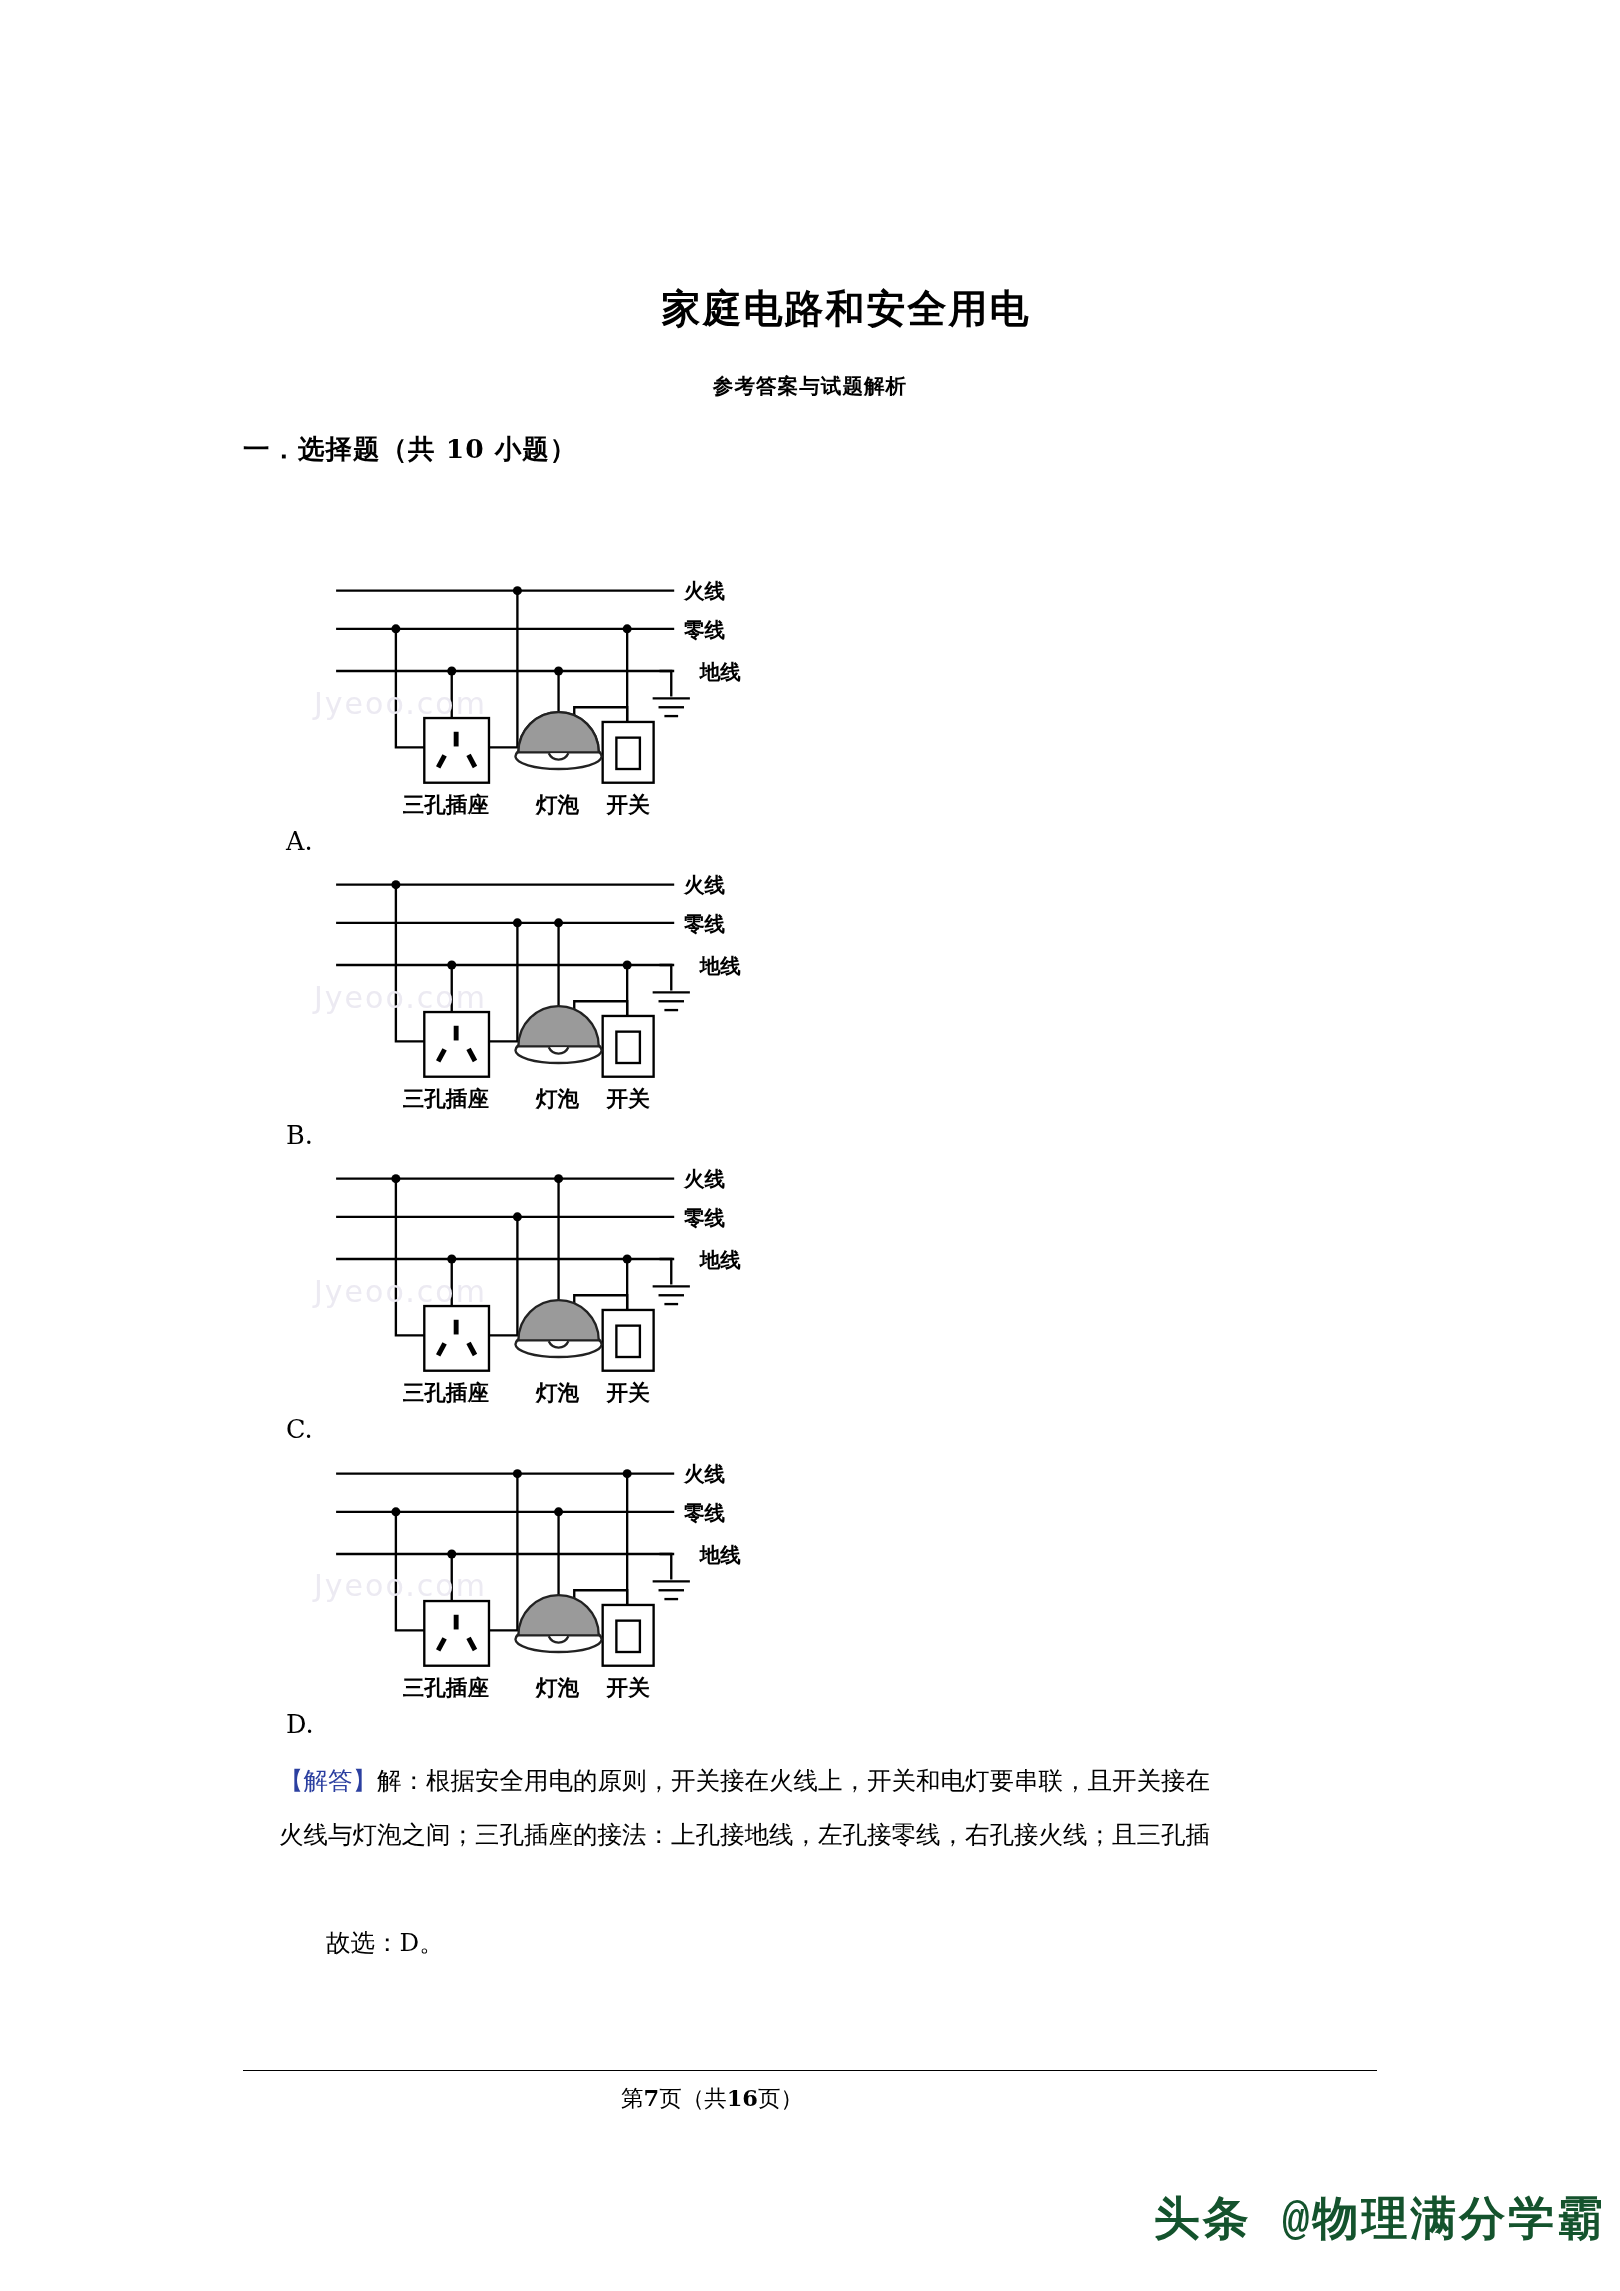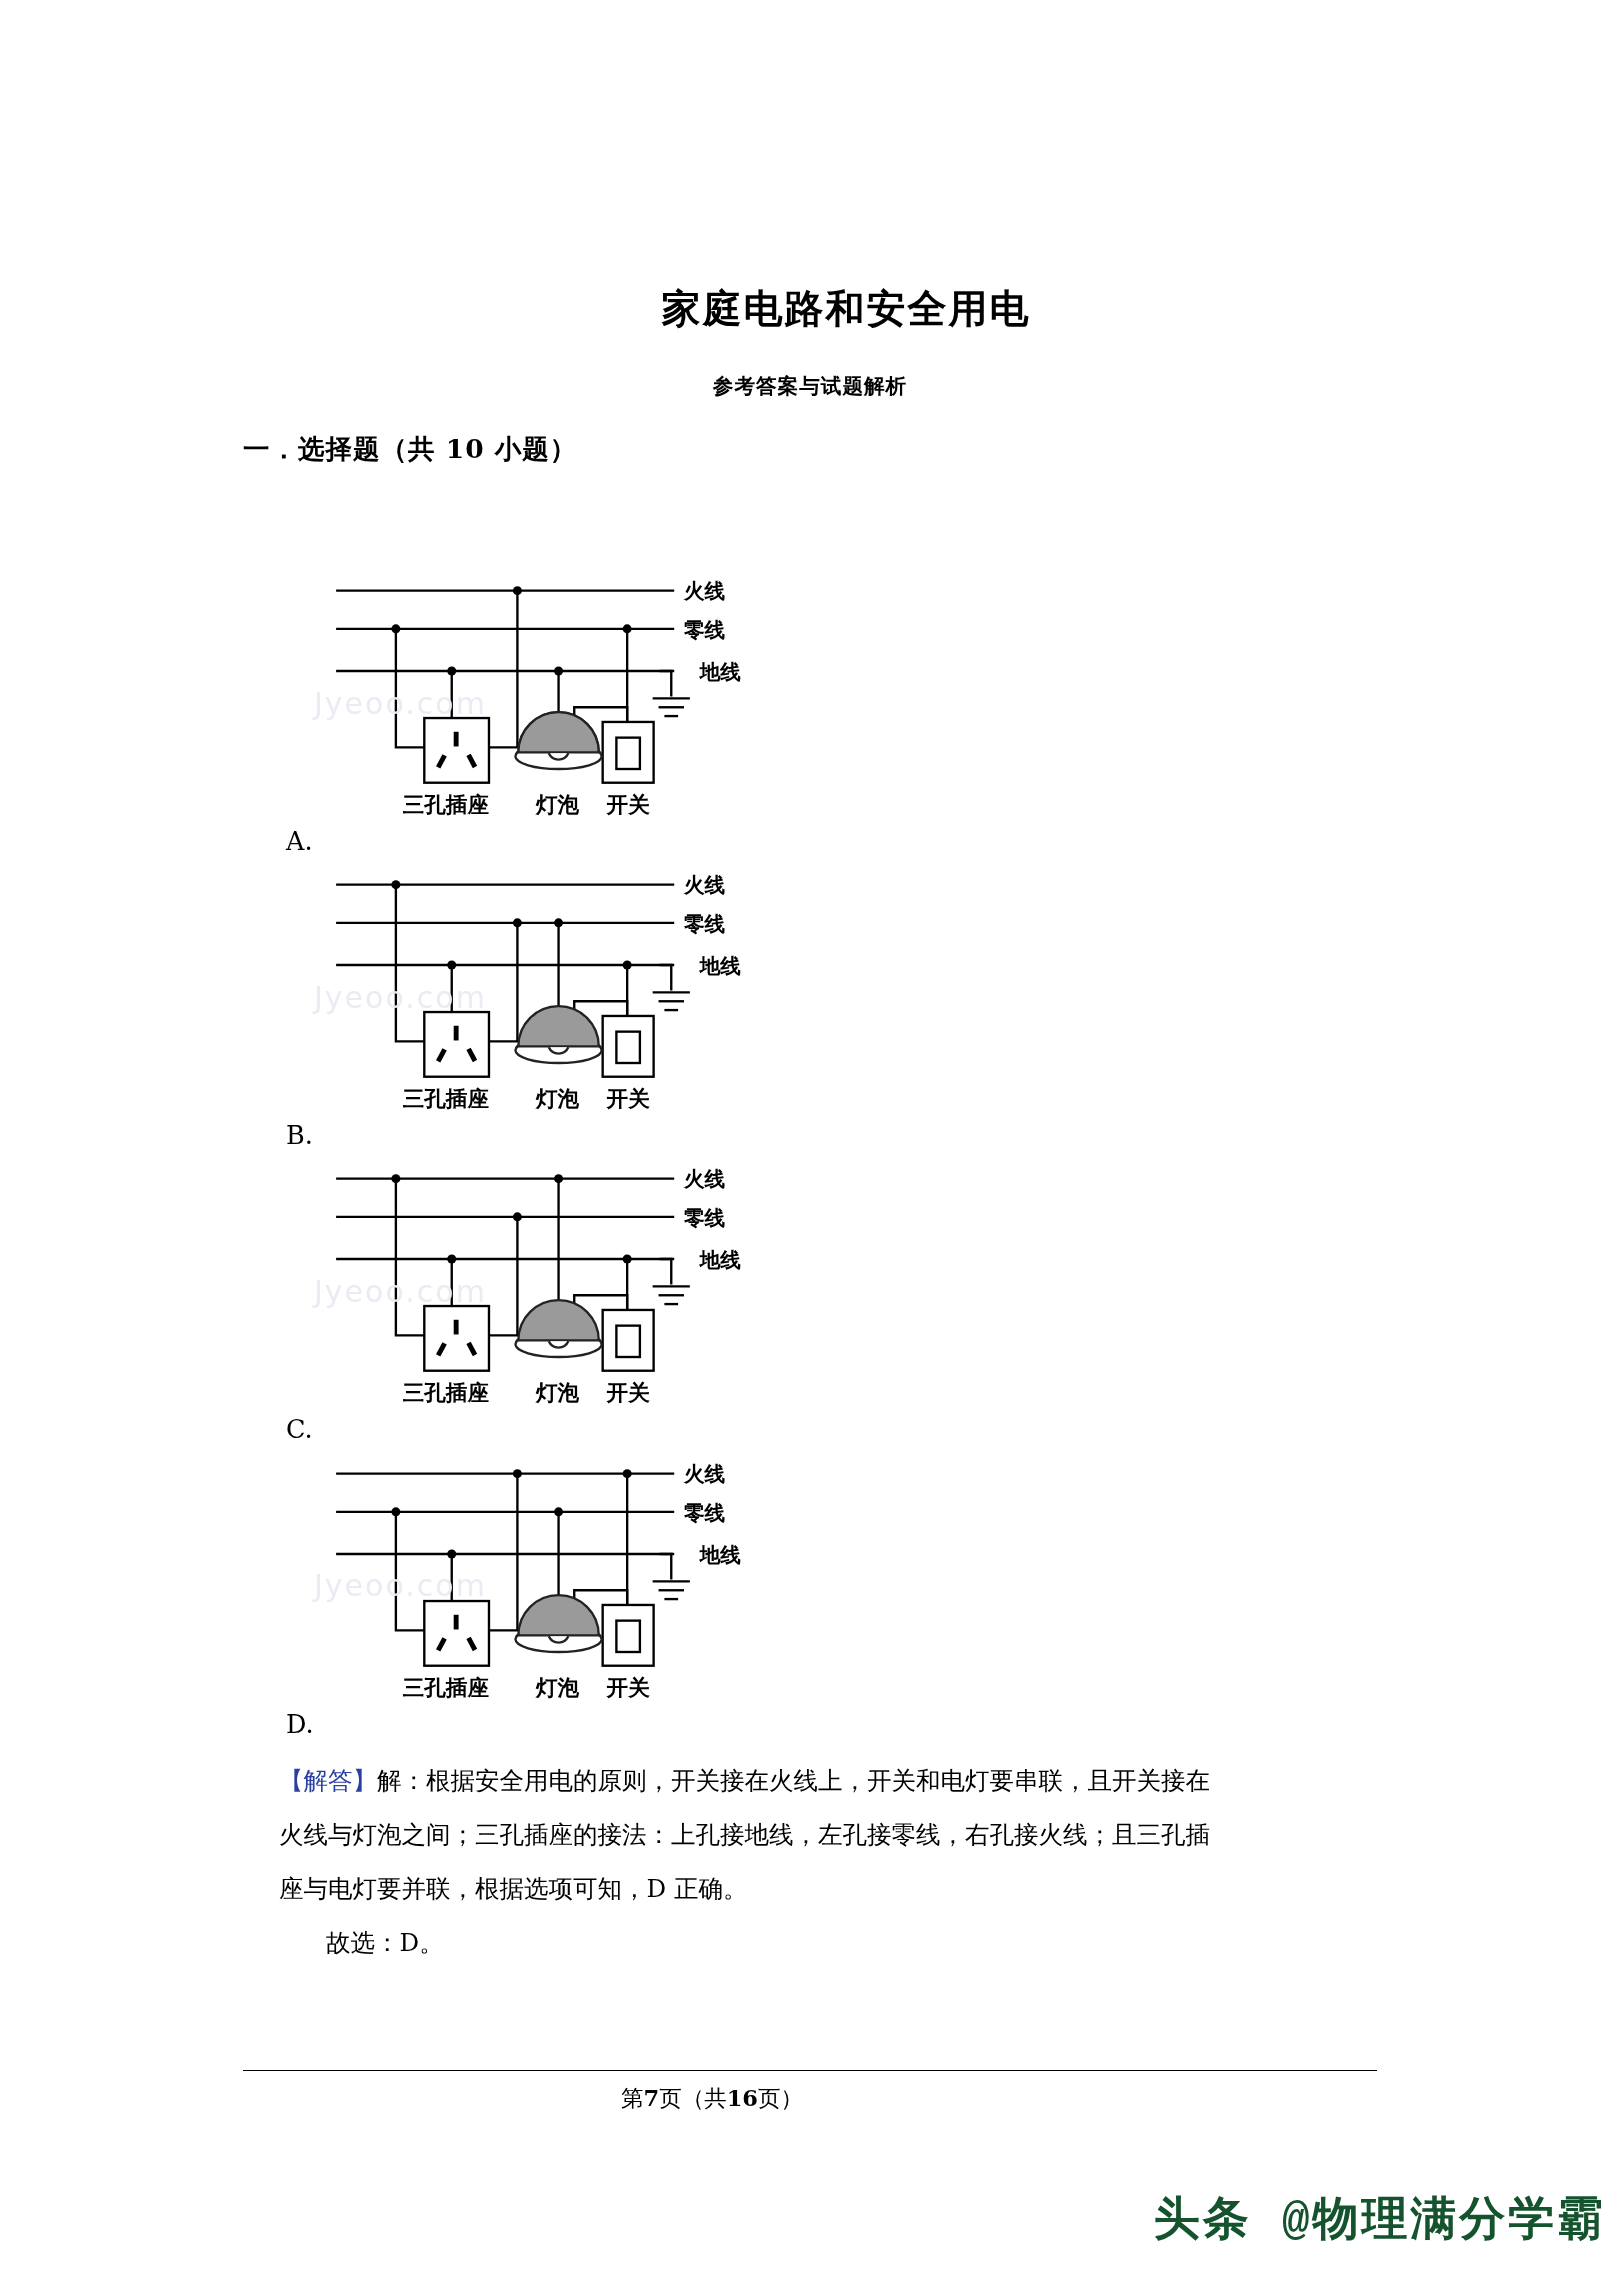"座与电灯要并联，根据选项可知，D 正确。" div.explain { html: <div> <span>座与电灯要并联，根据选项可知，D 正确。</span> </div> -> none }
